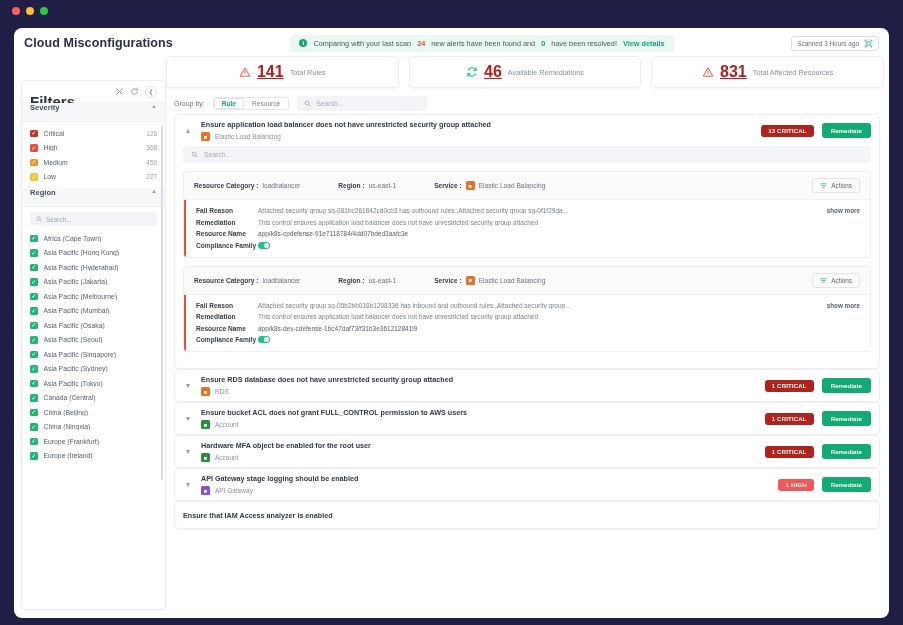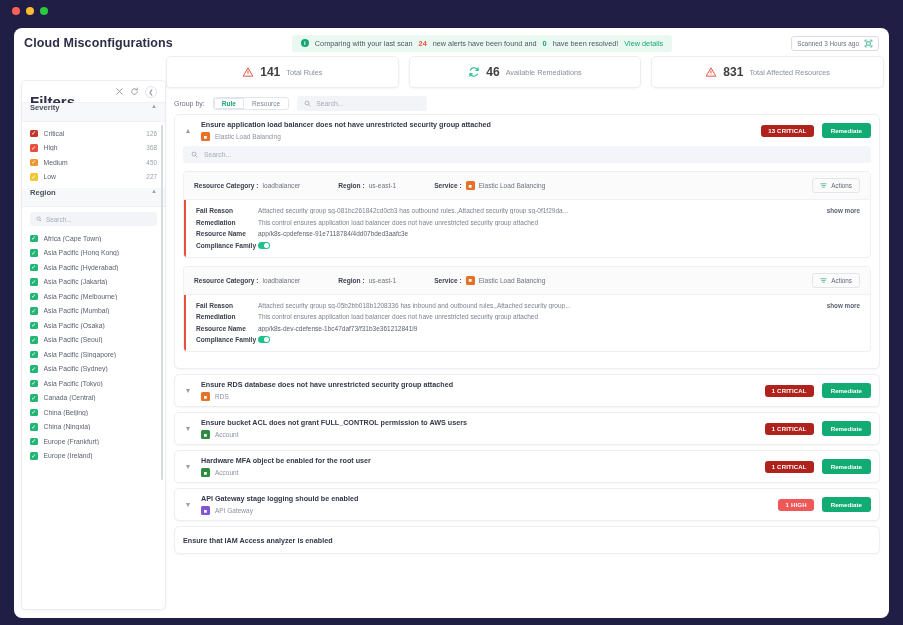"View details" .banner .link { font-weight: normal -> bold }
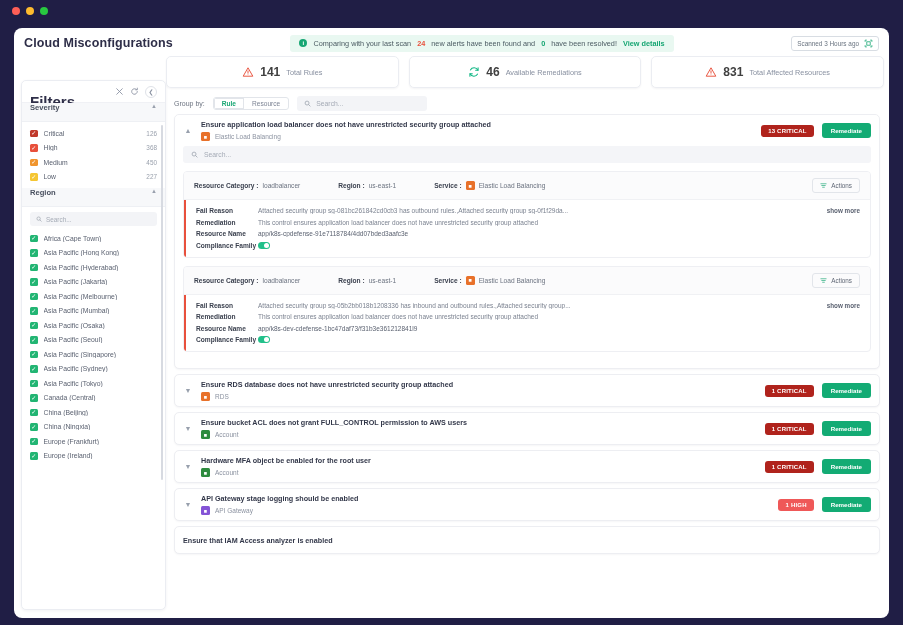"141" .stat .val { color: #404040 -> #b91c1c; font-size: 12px -> 16px; text-decoration: none -> underline }
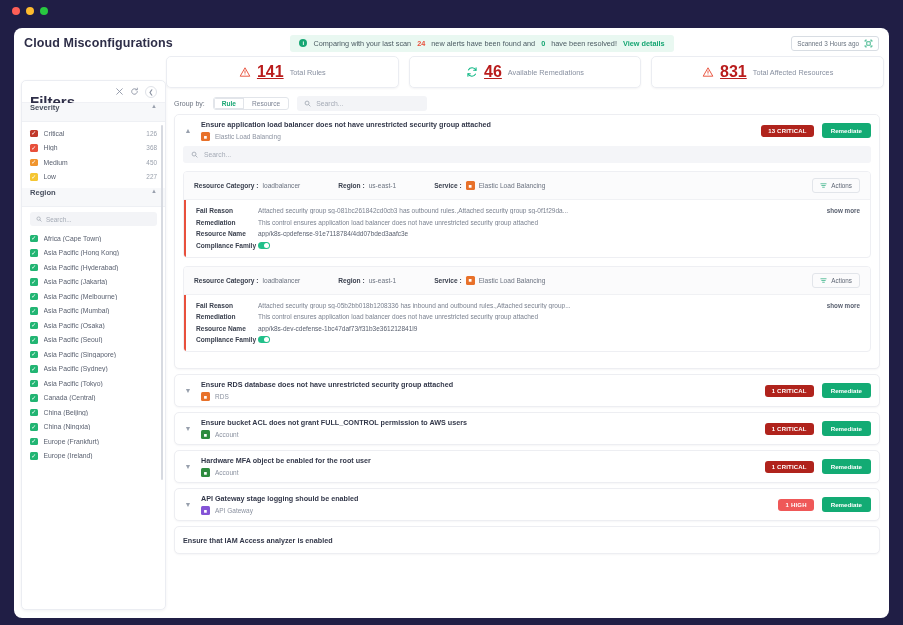"Ensure application load balancer does" .card { margin-bottom: 5px -> none }
